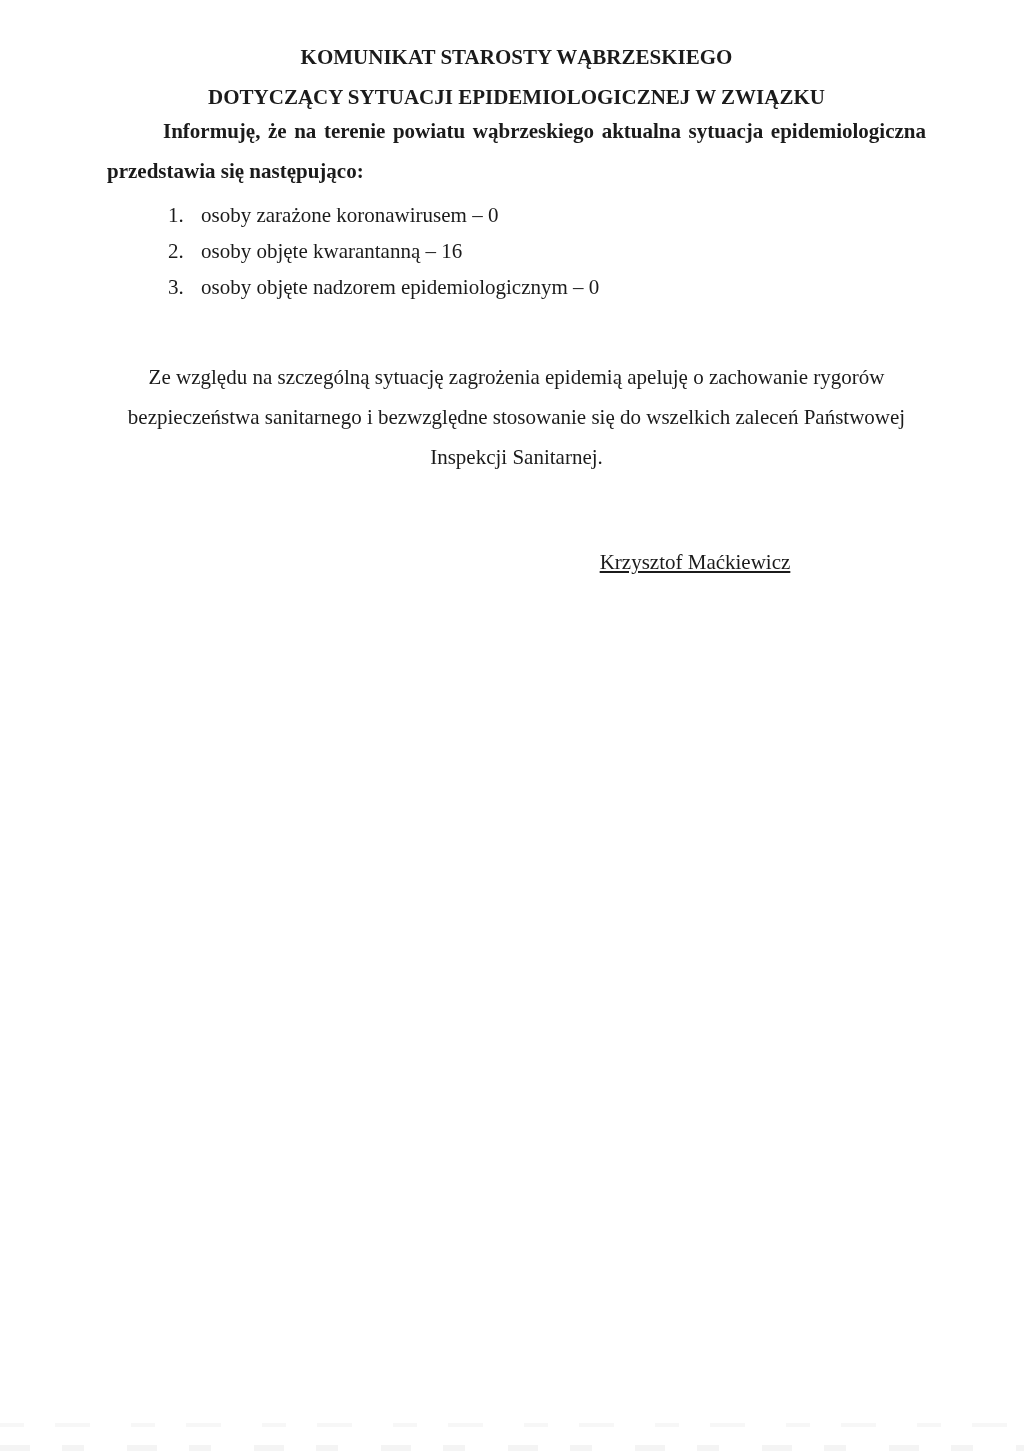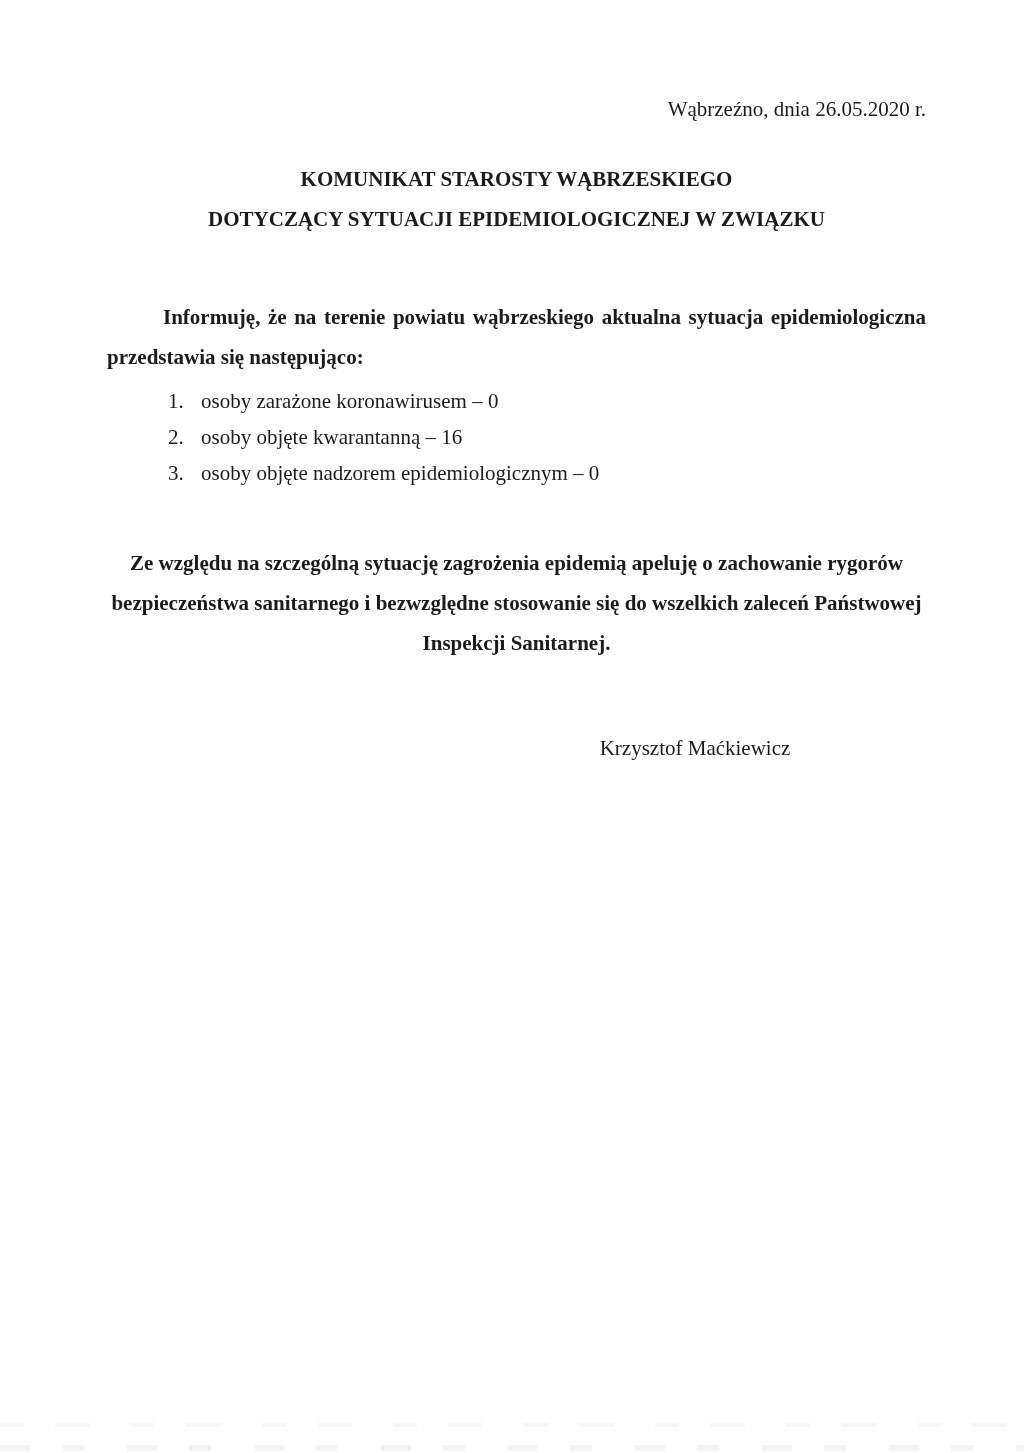"Wąbrzeźno, dnia 26.05.2020 r." p.date { html: <p>Wąbrzeźno, dnia 26.05.2020 r.</p> -> none }
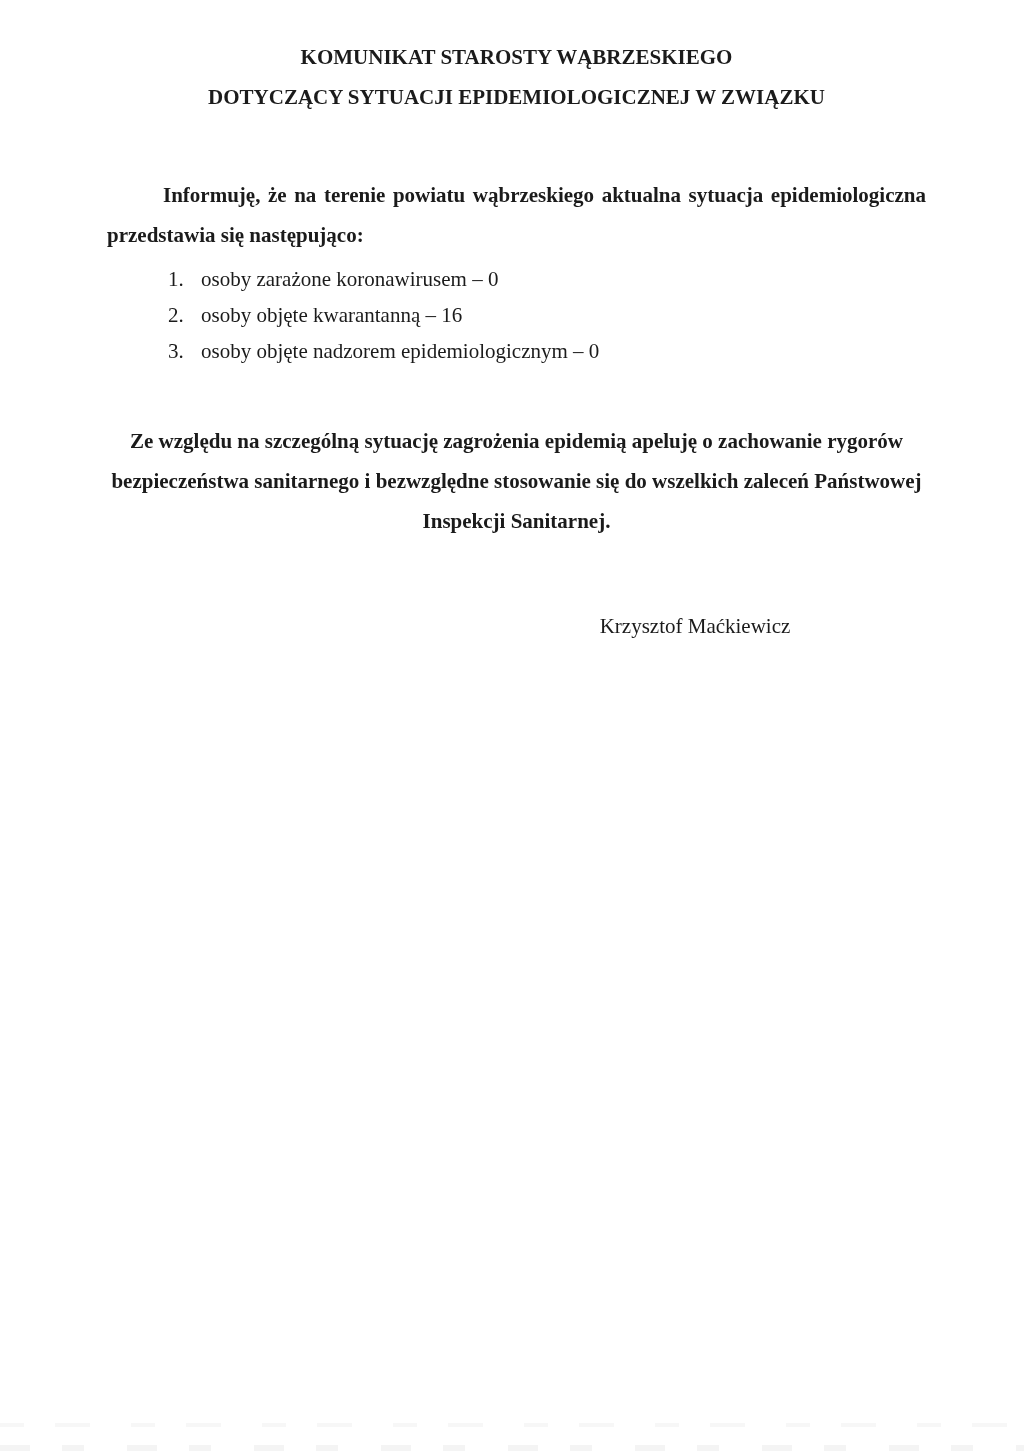"Informuję, że na terenie powiatu" .intro { margin-top: 64px -> none }
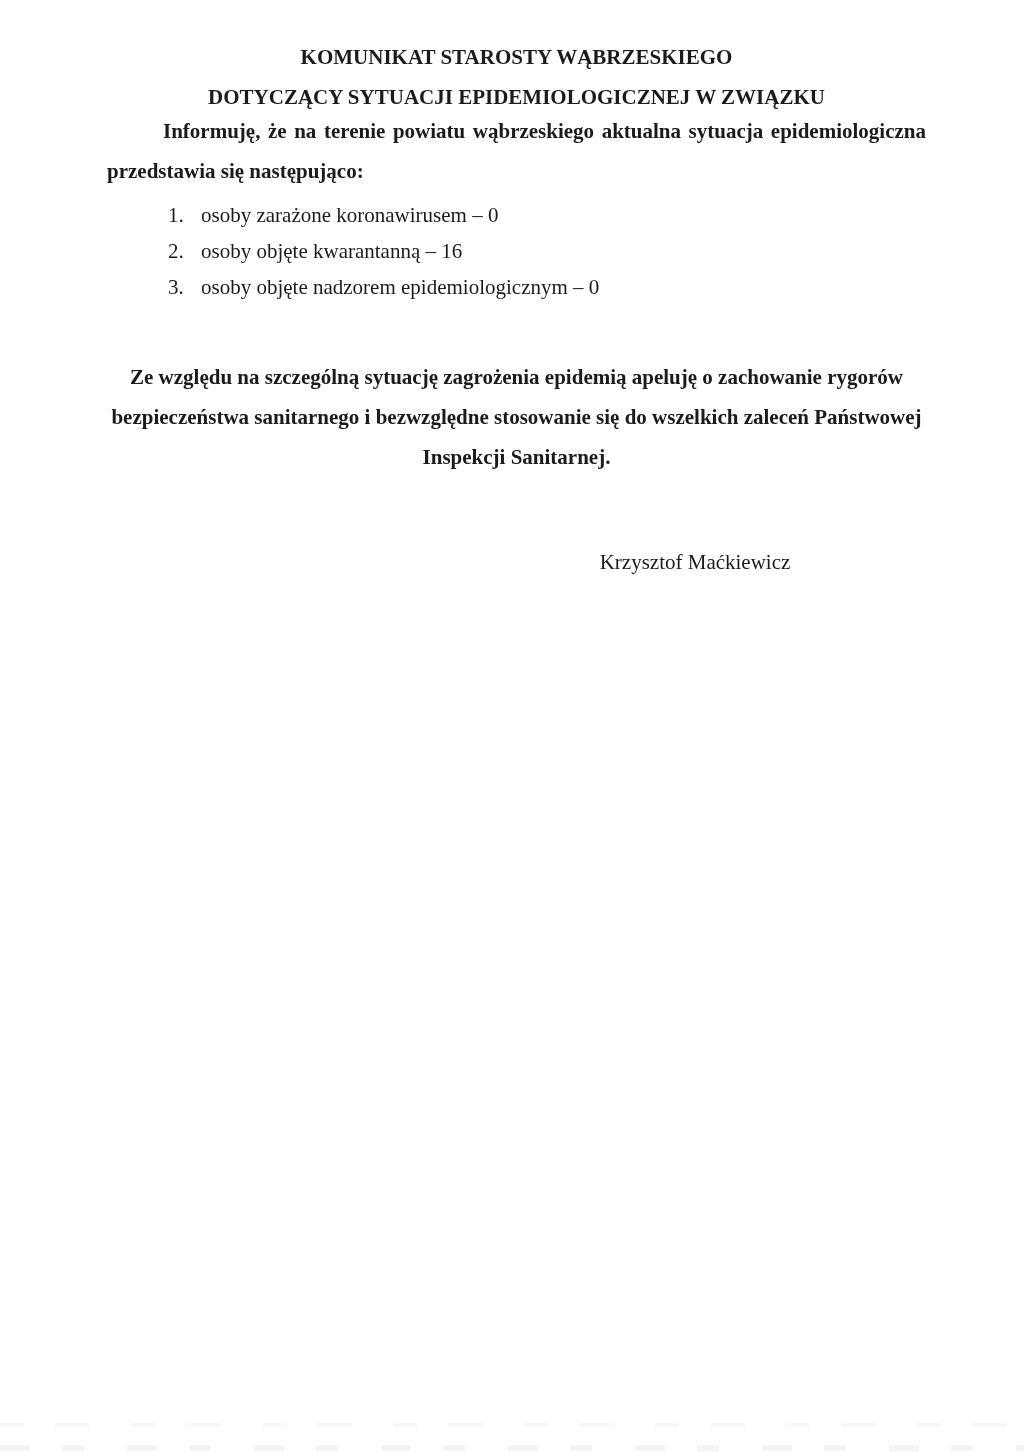"Ze względu na szczególną sytuację" .appeal { font-weight: bold -> normal }
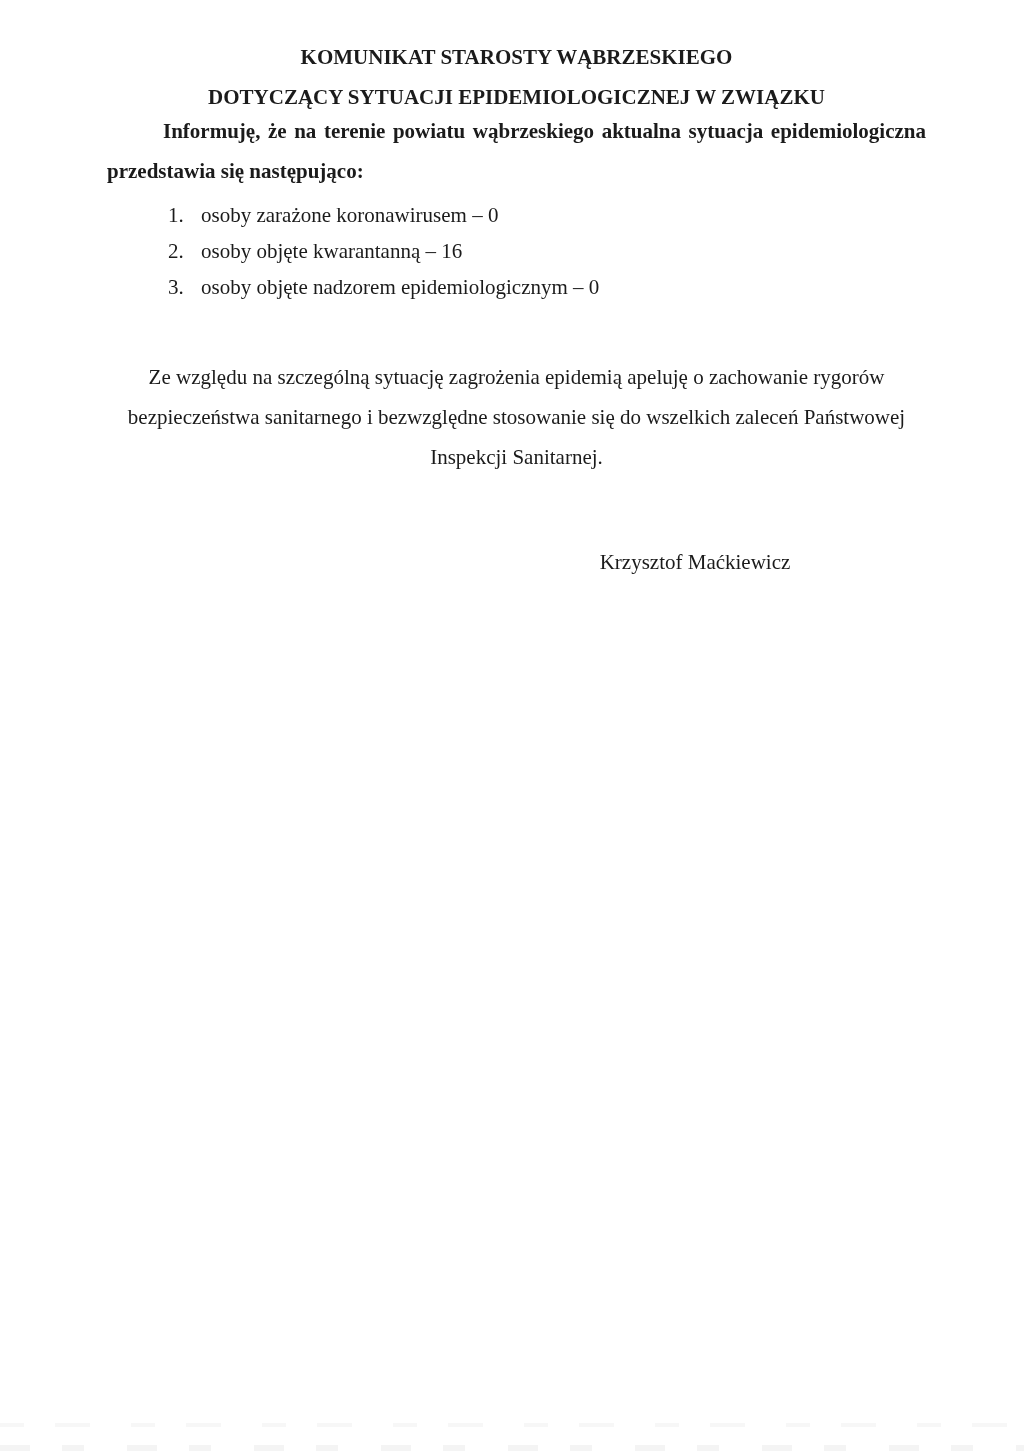"Krzysztof Maćkiewicz" .signature { text-decoration: none -> underline }
